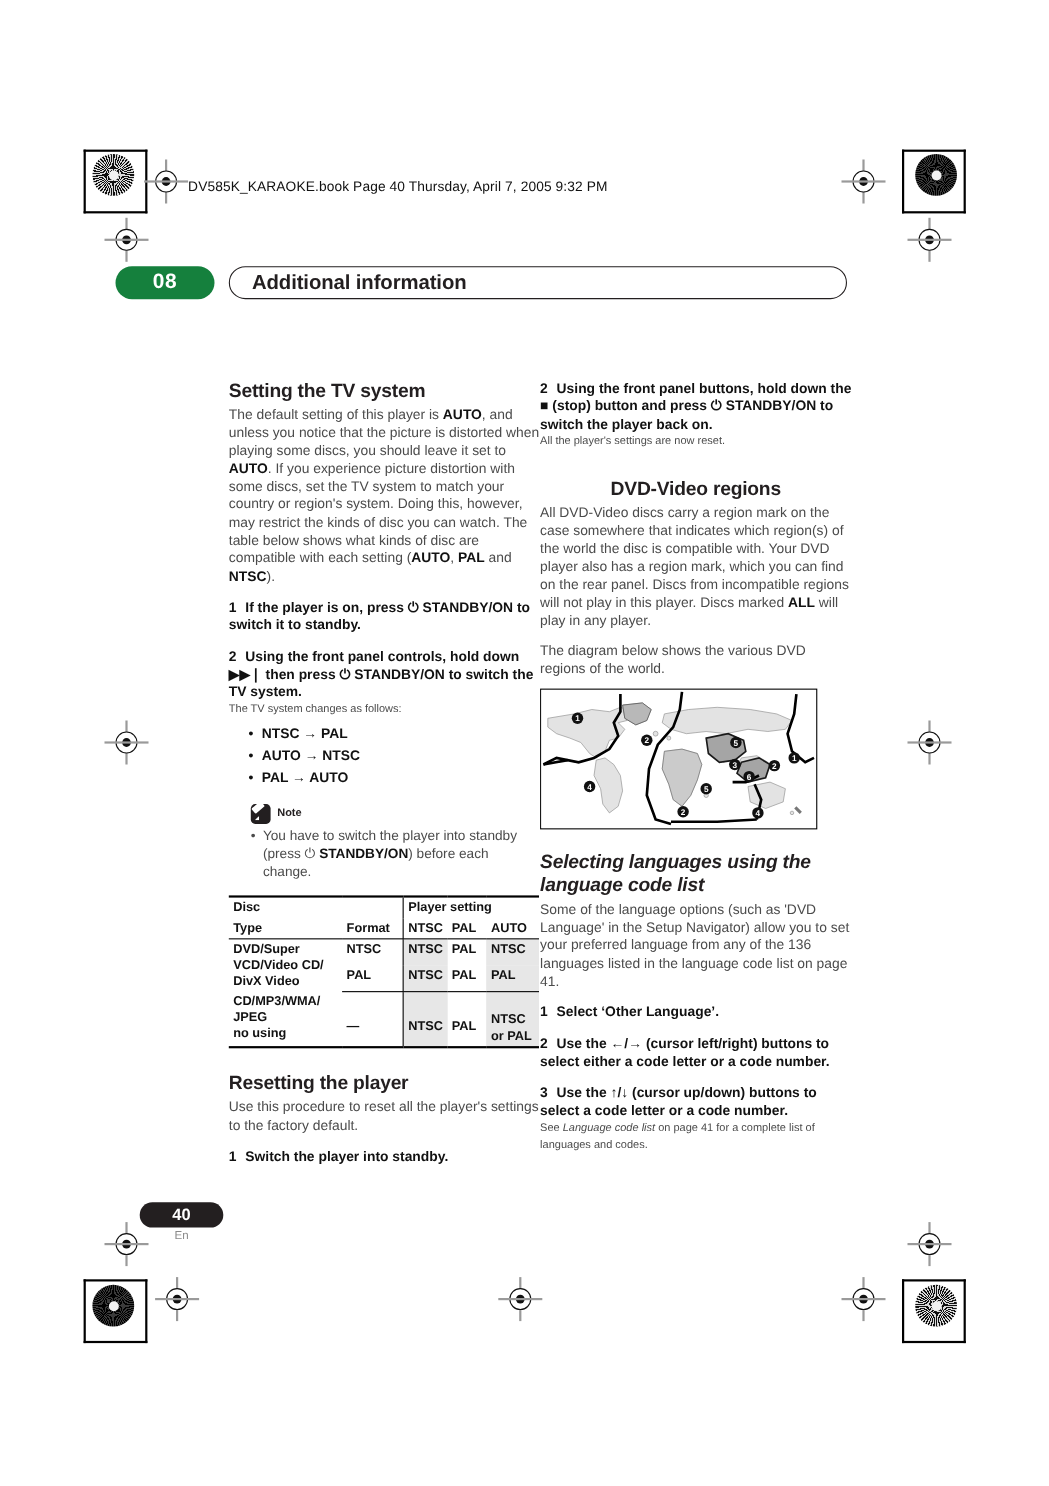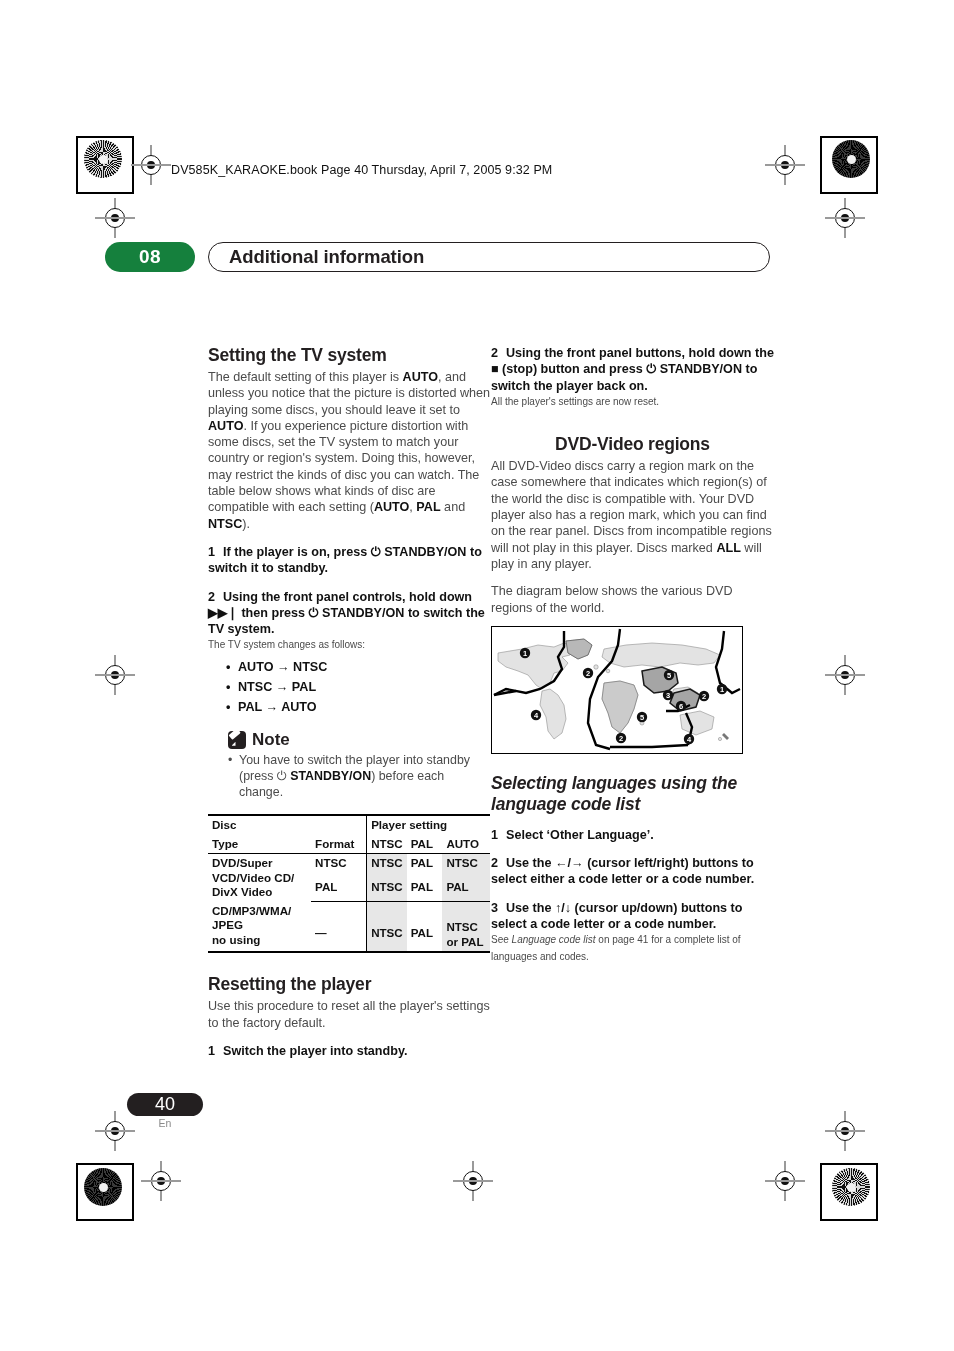"AUTO → NTSC" li { order: before "NTSC → PAL" -> after "NTSC → PAL" }
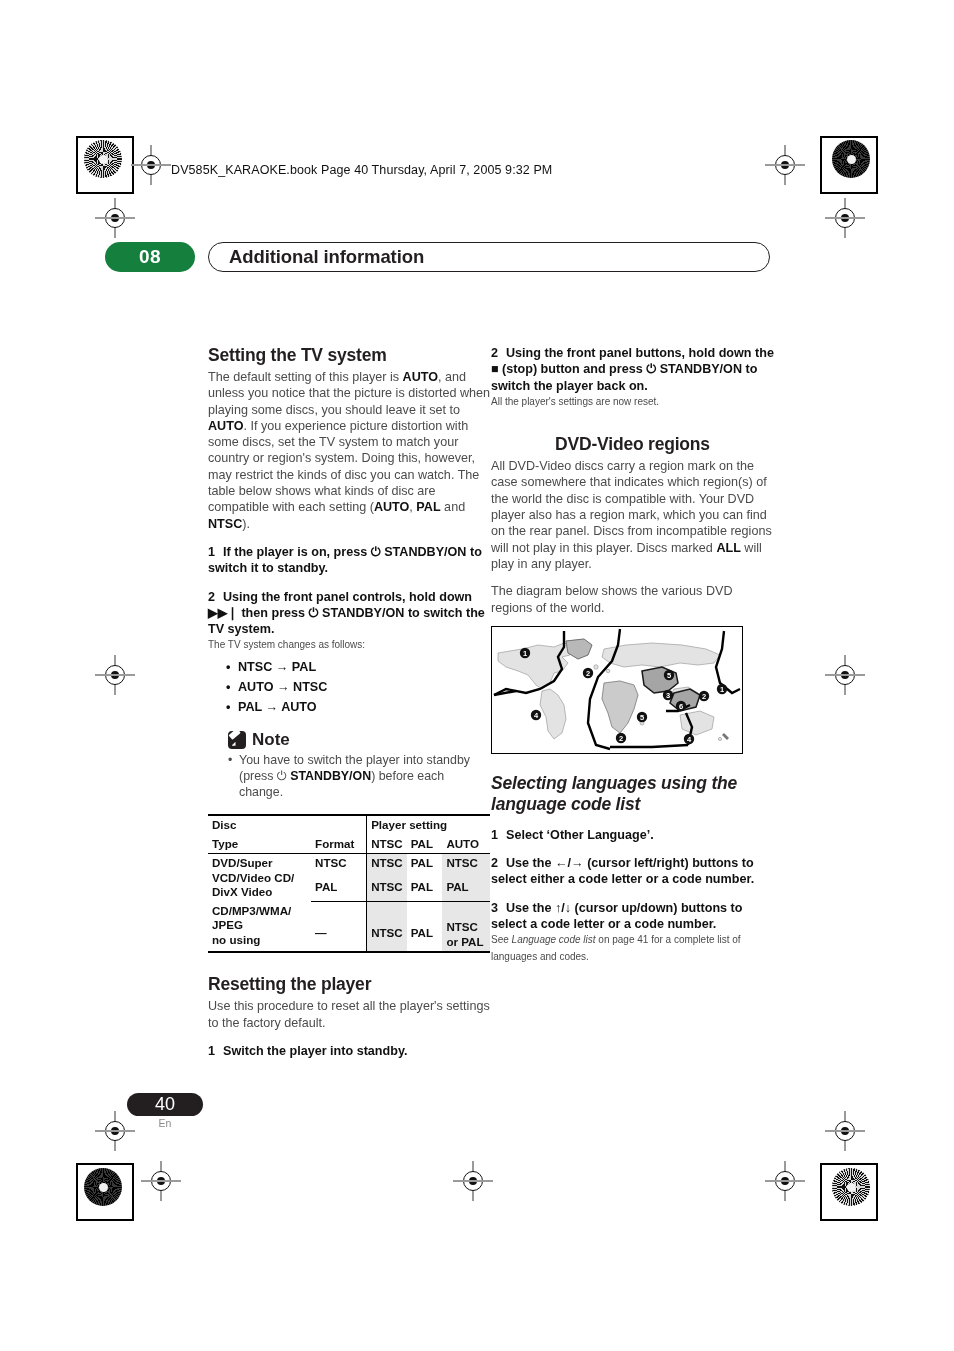"Note" .note-title { font-size: 17px -> 10px }
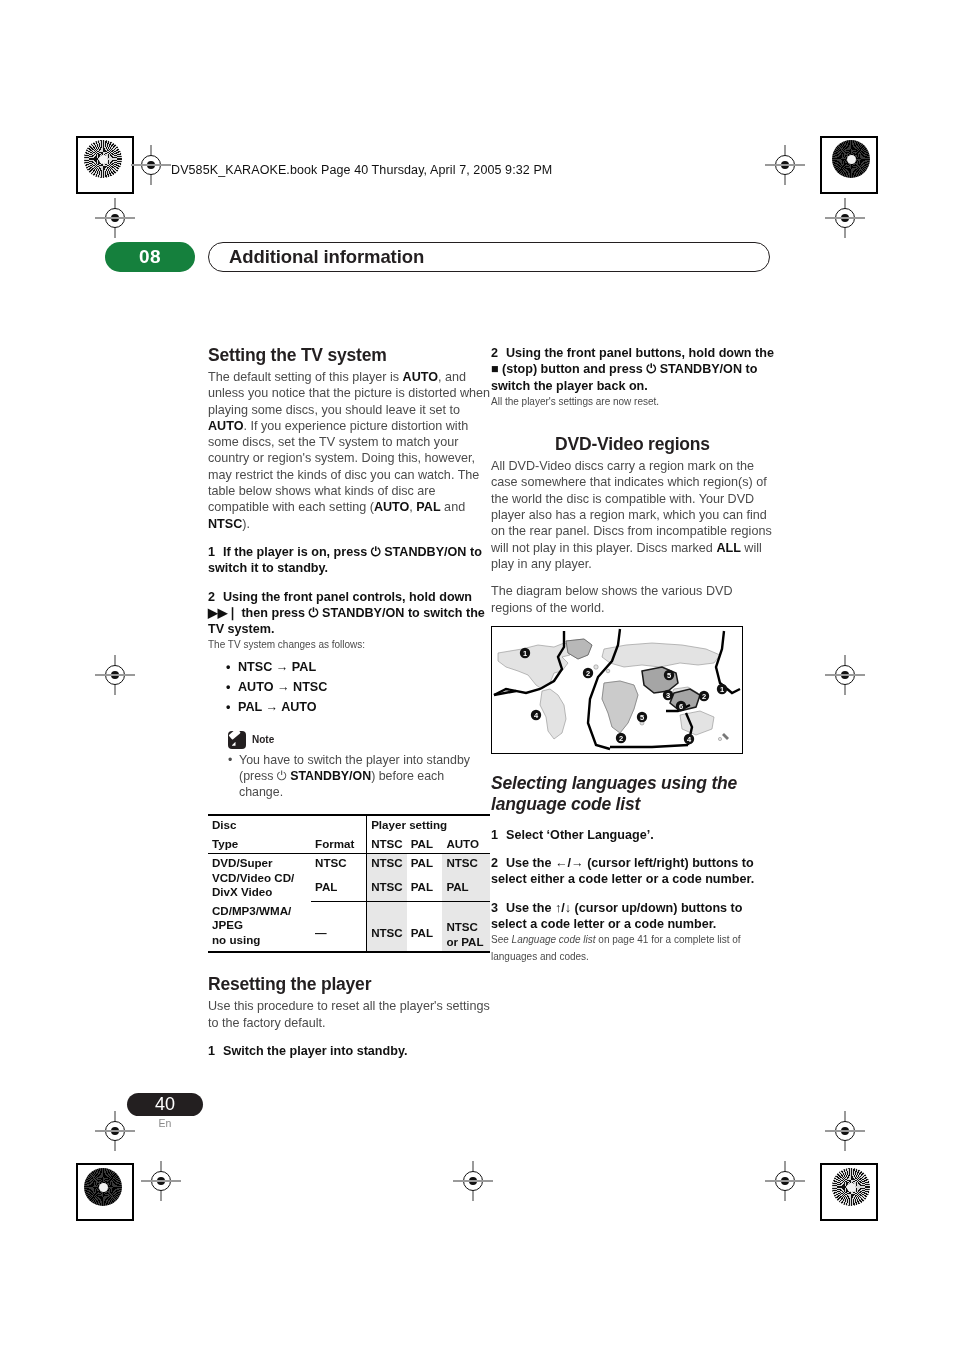"Some of the language options" p.body { html: none -> <p>Some of the language options (such as 'DVD Language' in the Setup Navigator) allow you to set your preferred language from any of the 136 languages listed in the language code list on page 41.</p> }
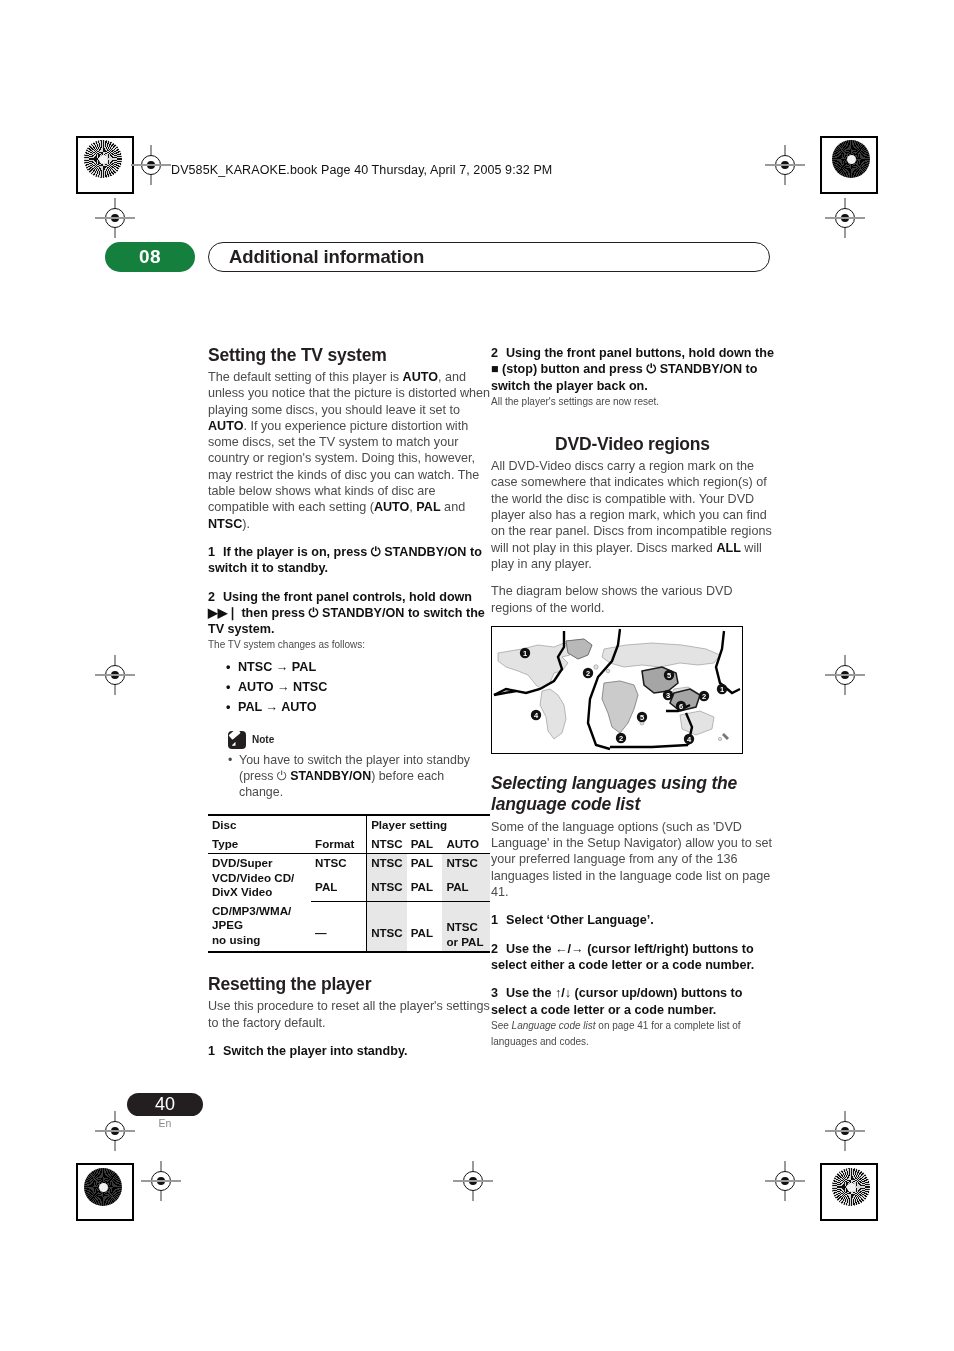"40" .pagenum { font-size: 18px -> 15px; font-weight: normal -> bold }
